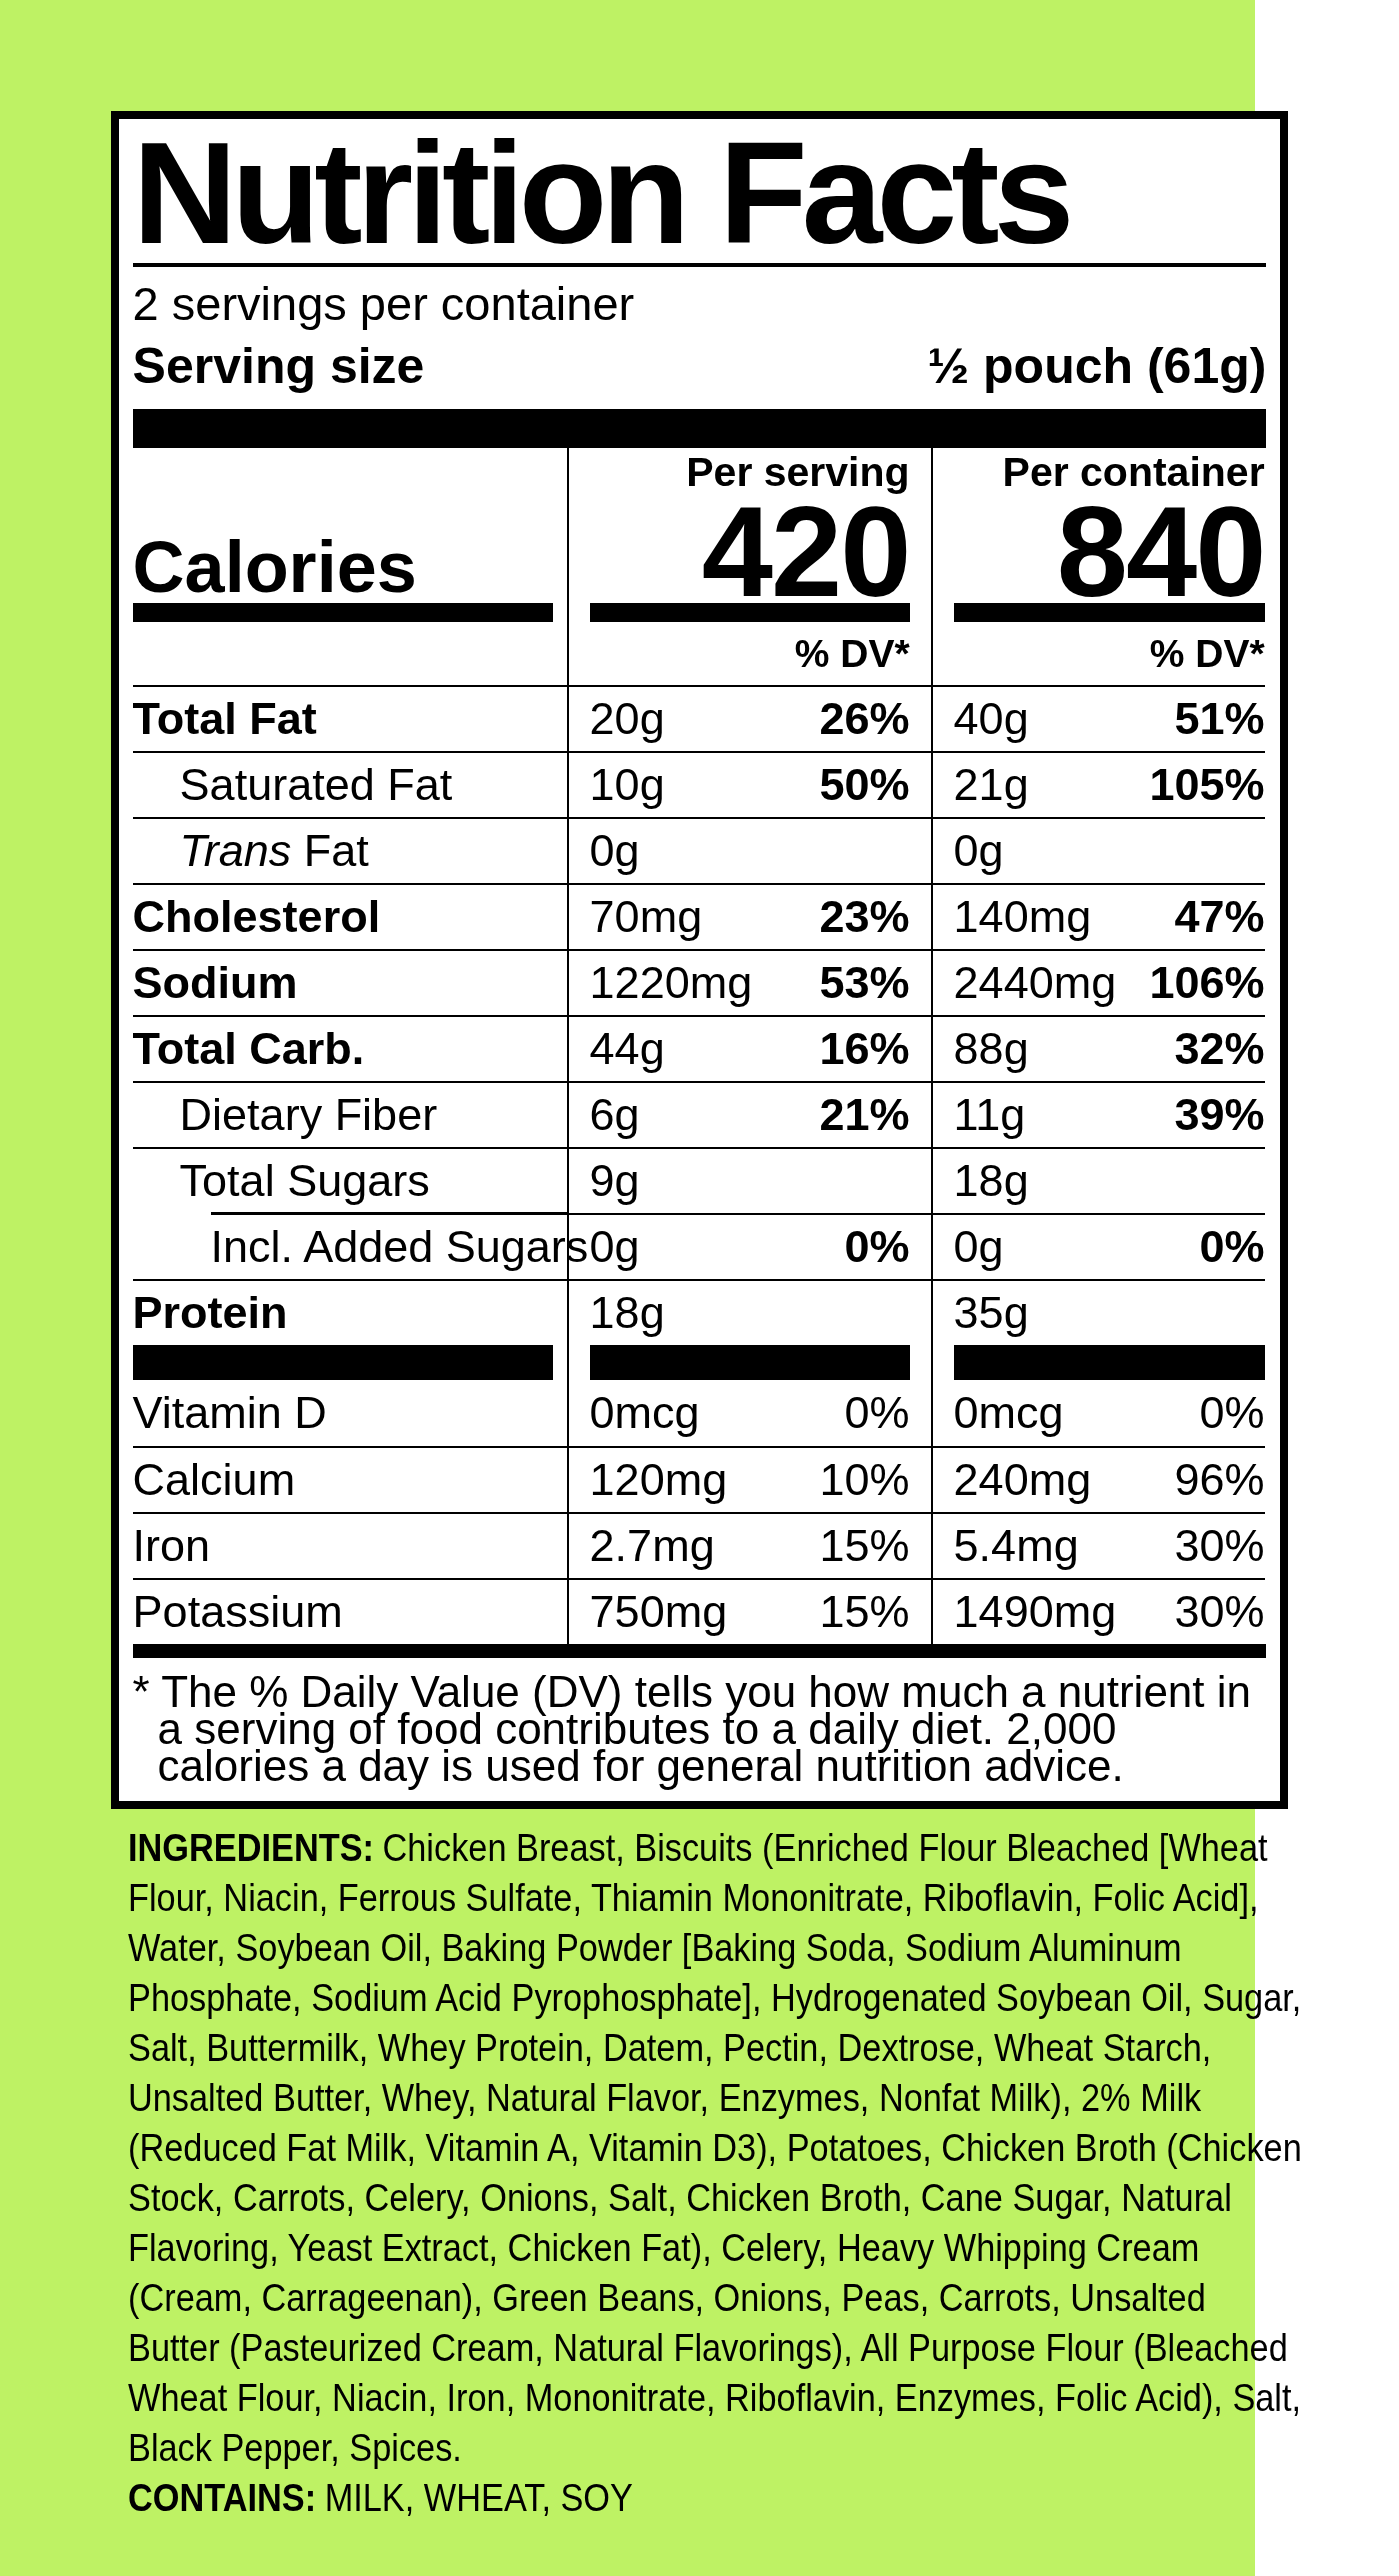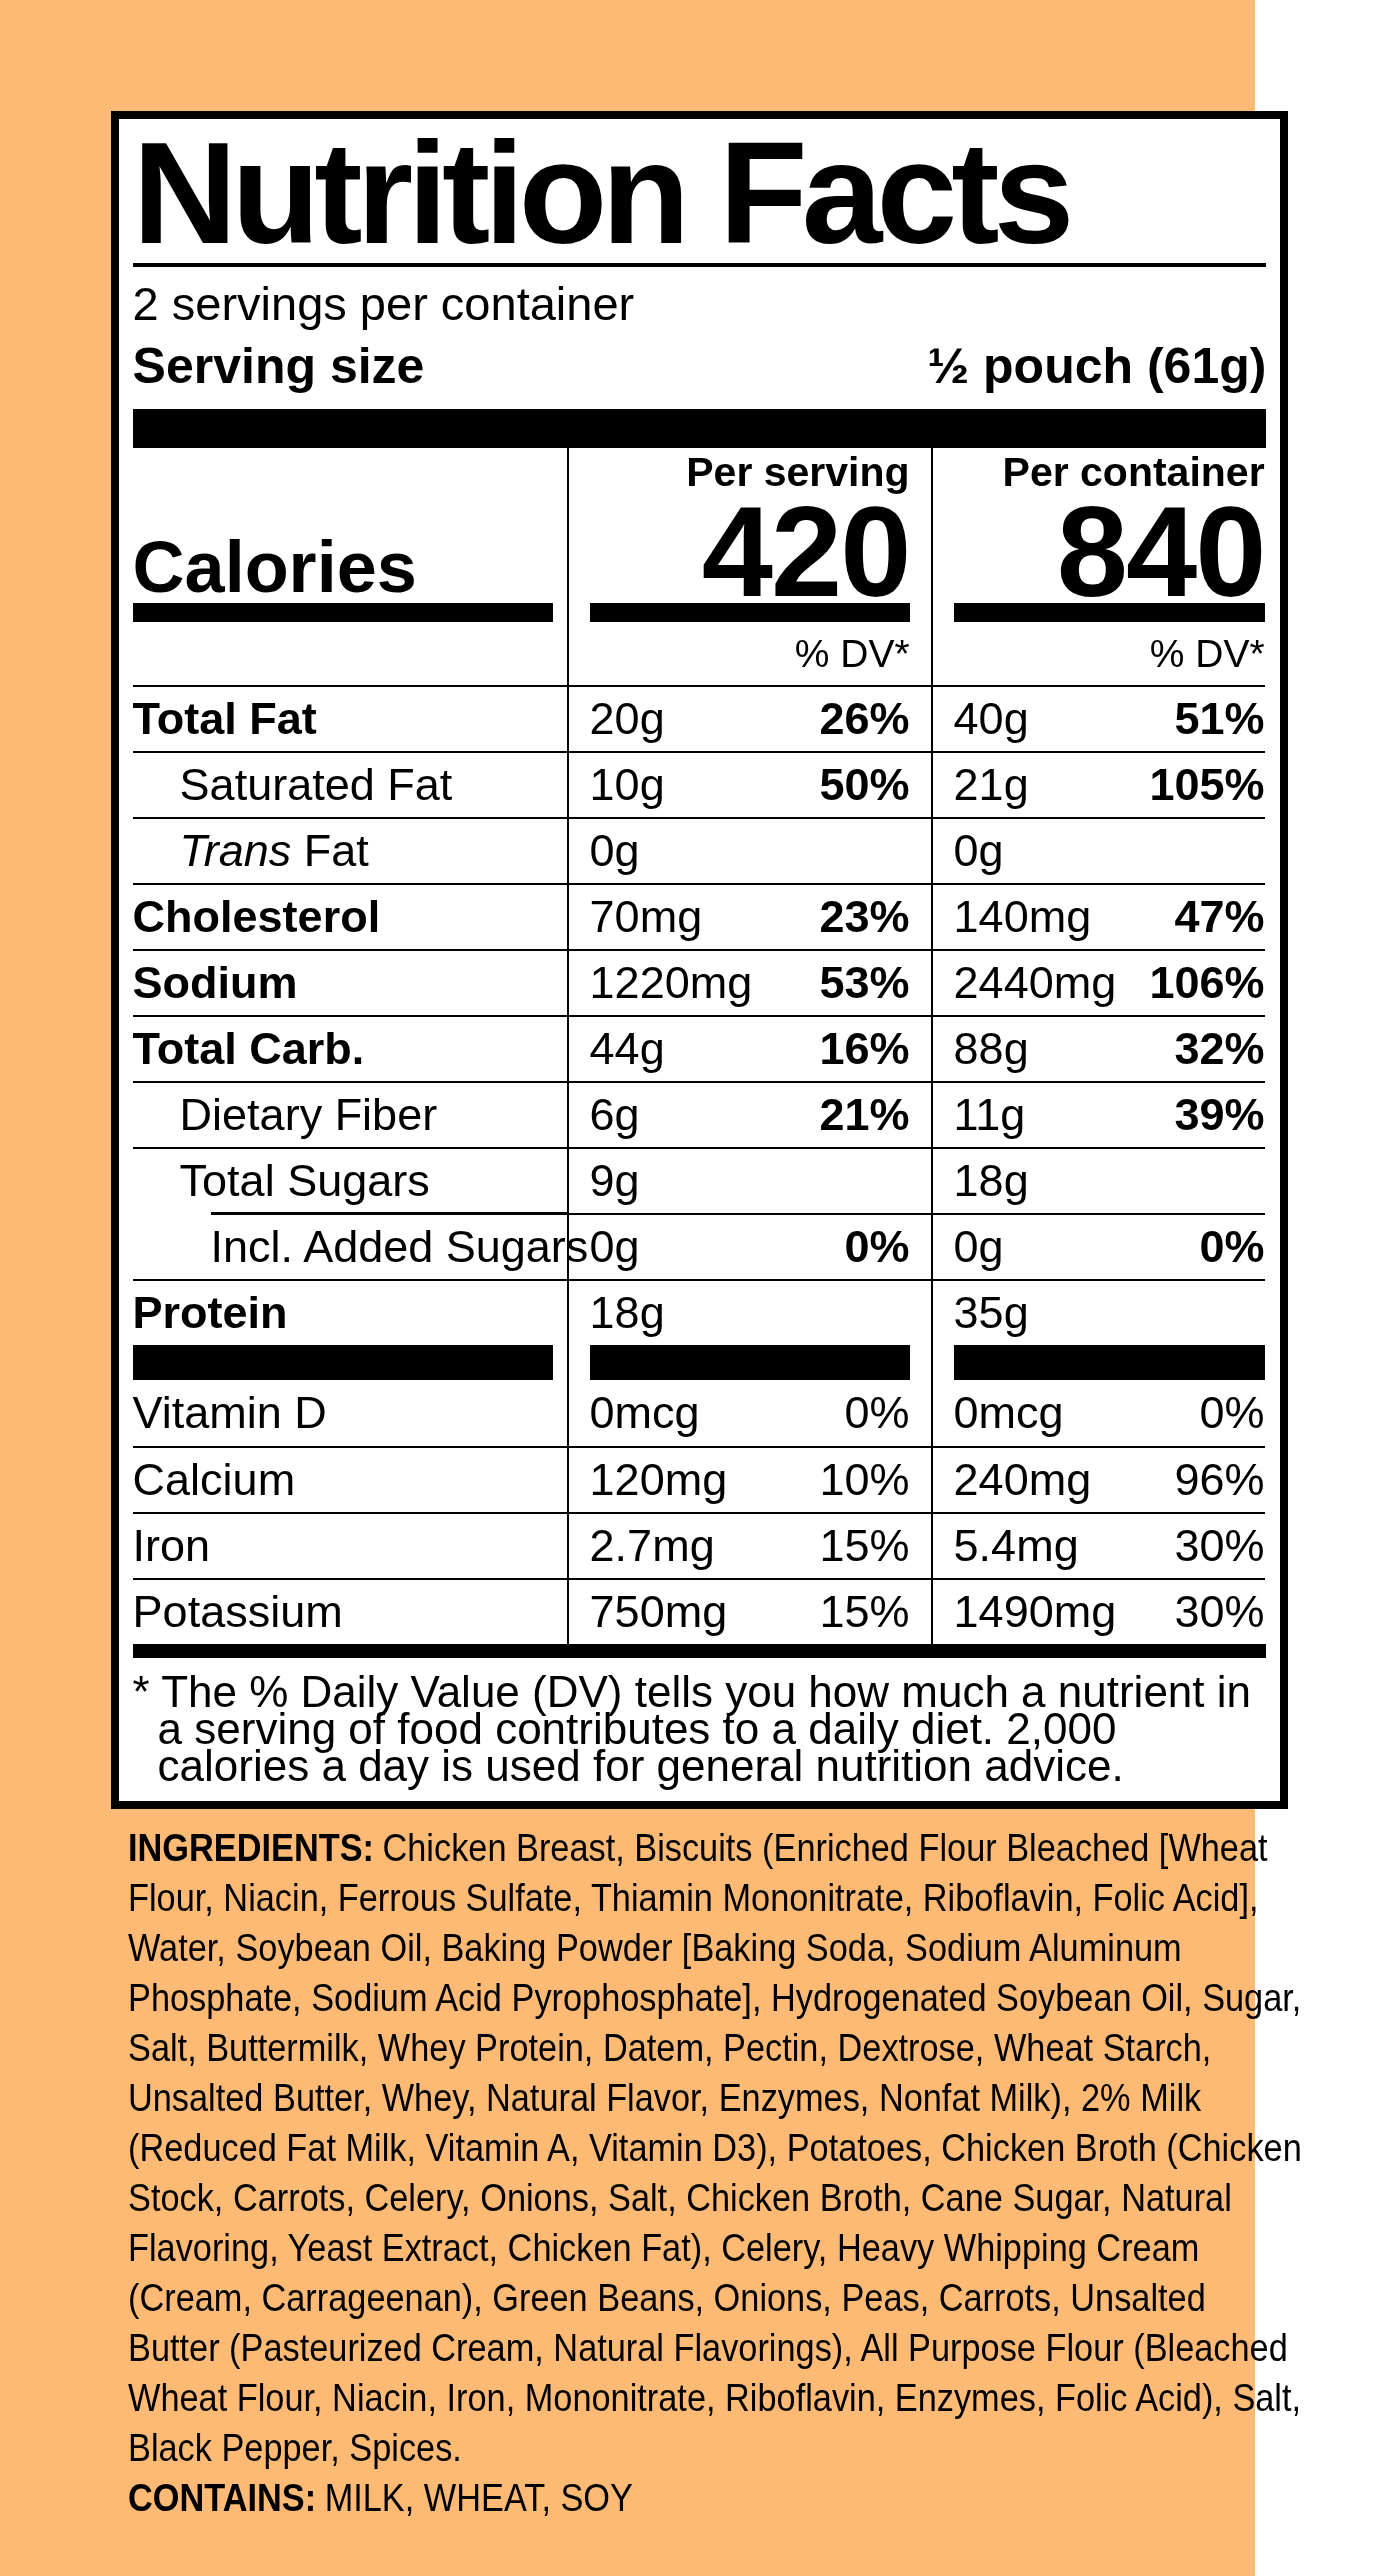"Nutrition Facts" .page { background: #fdba74 -> #bef264 }
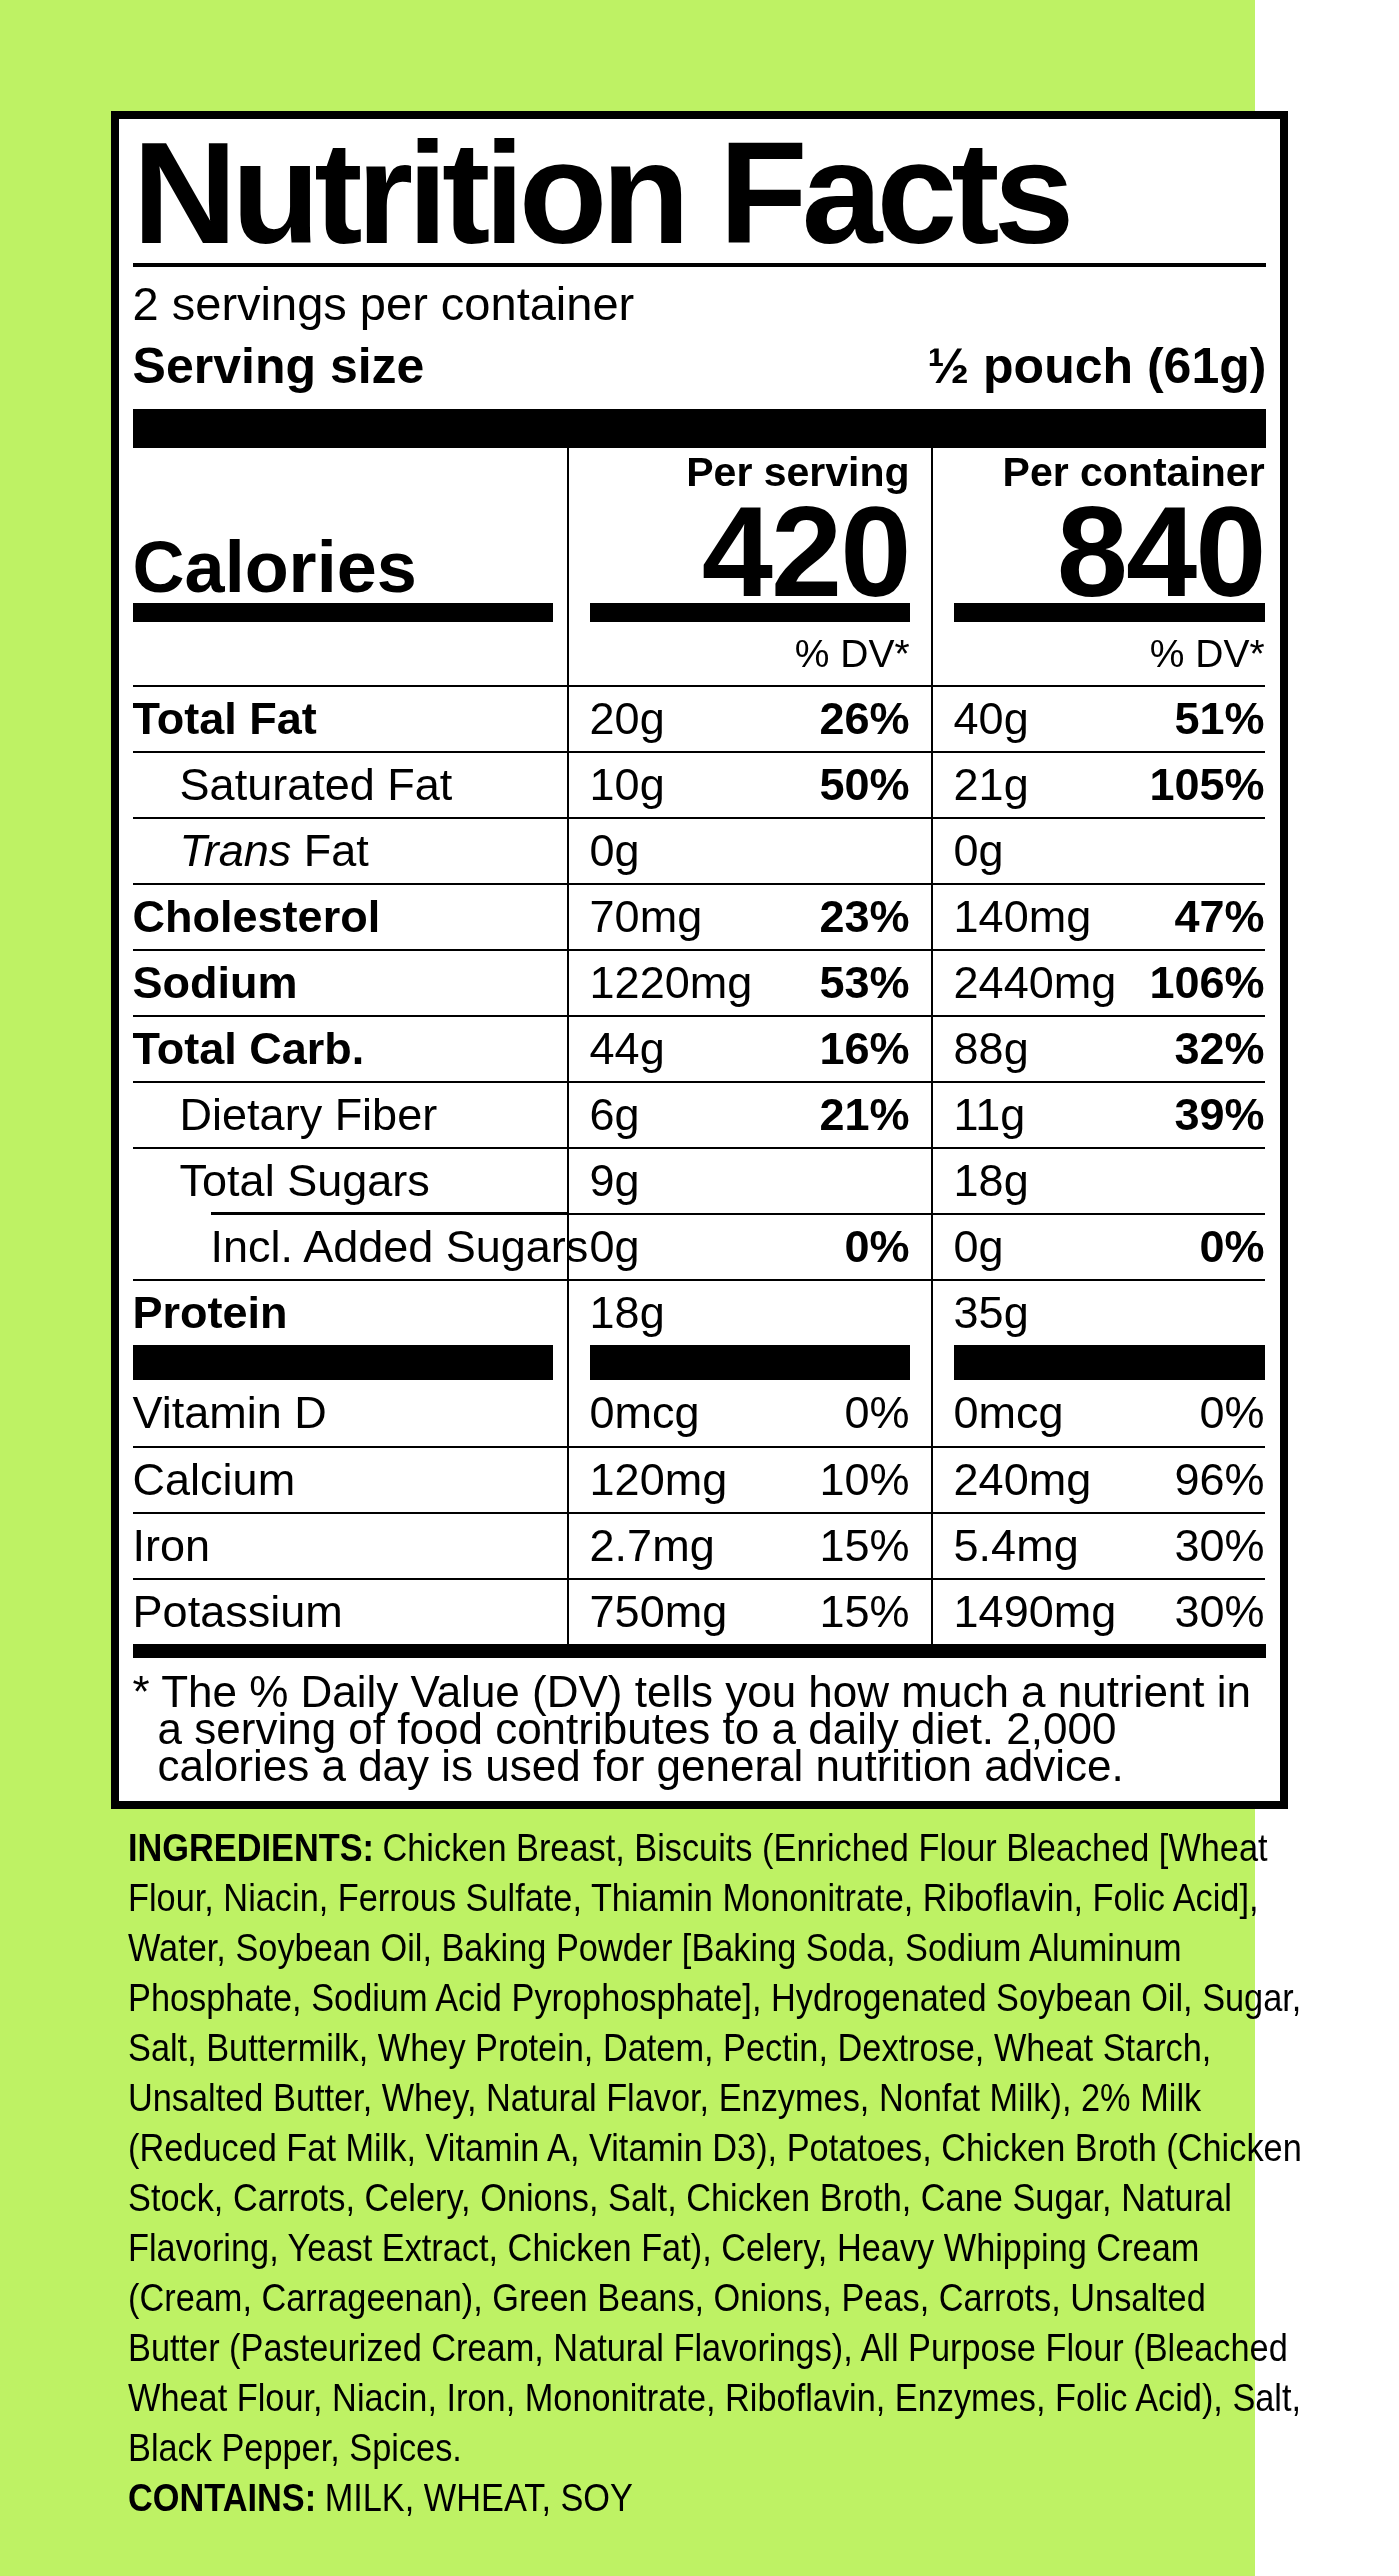"% DV*" .row-dv .c2,.row-dv .c3 { font-weight: normal -> bold }
